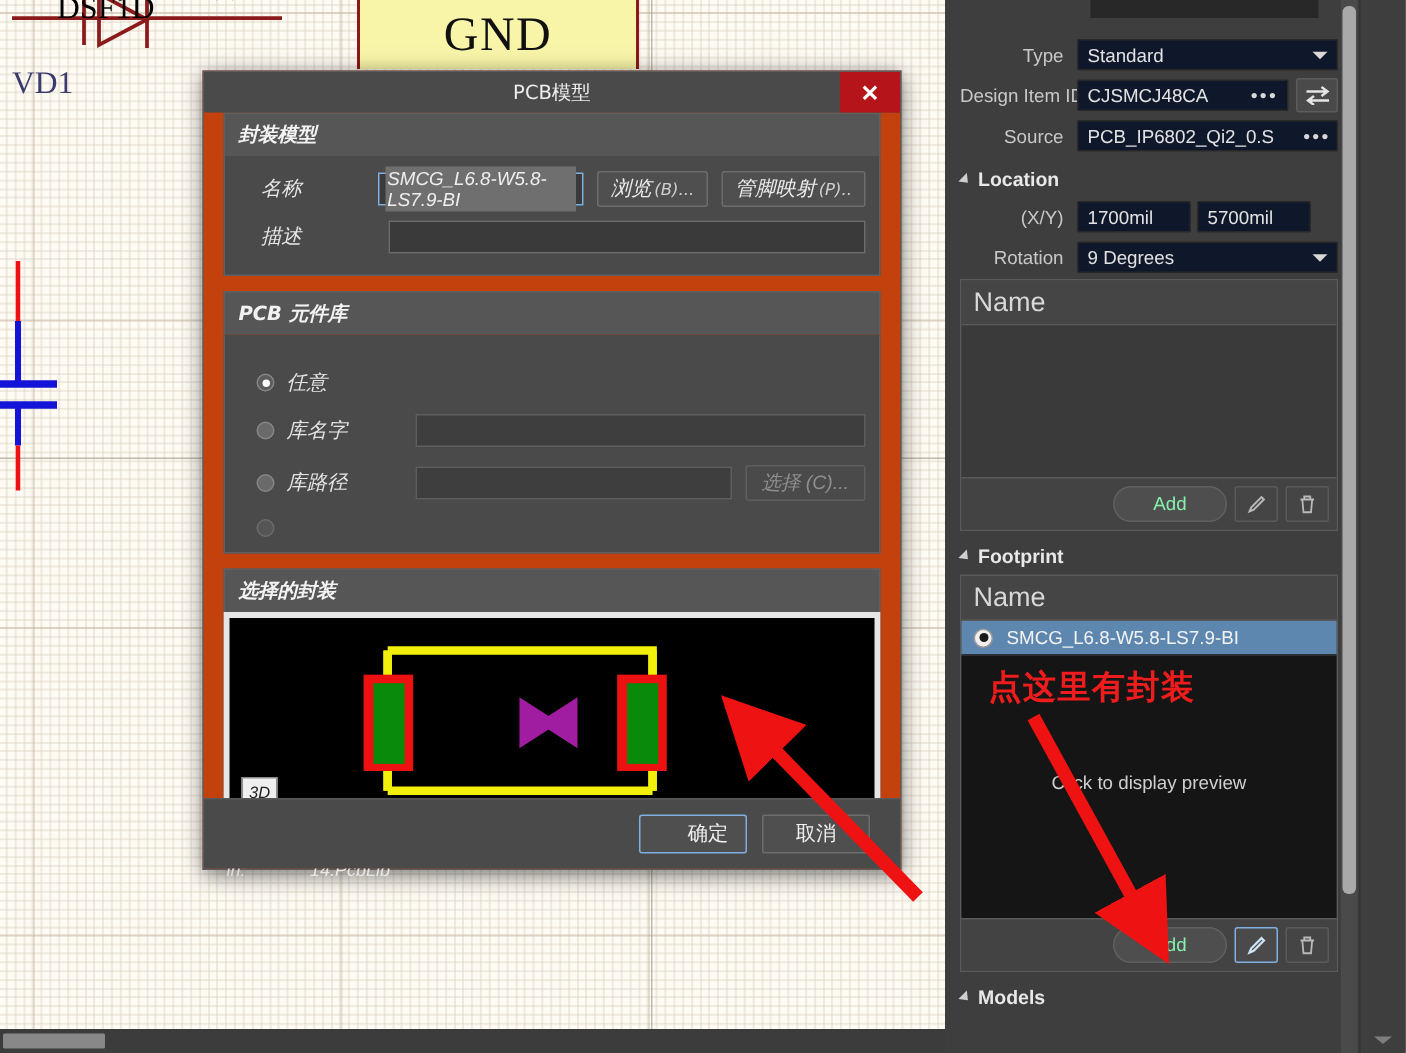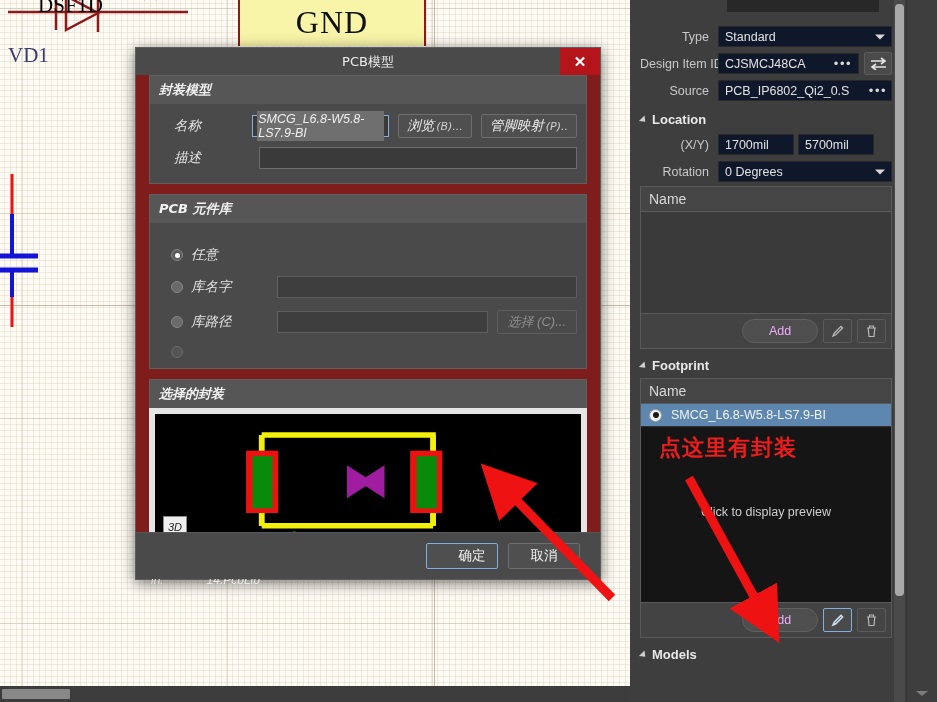"PCB模型" .dialog { background: #7f1d1d -> #c2410c }
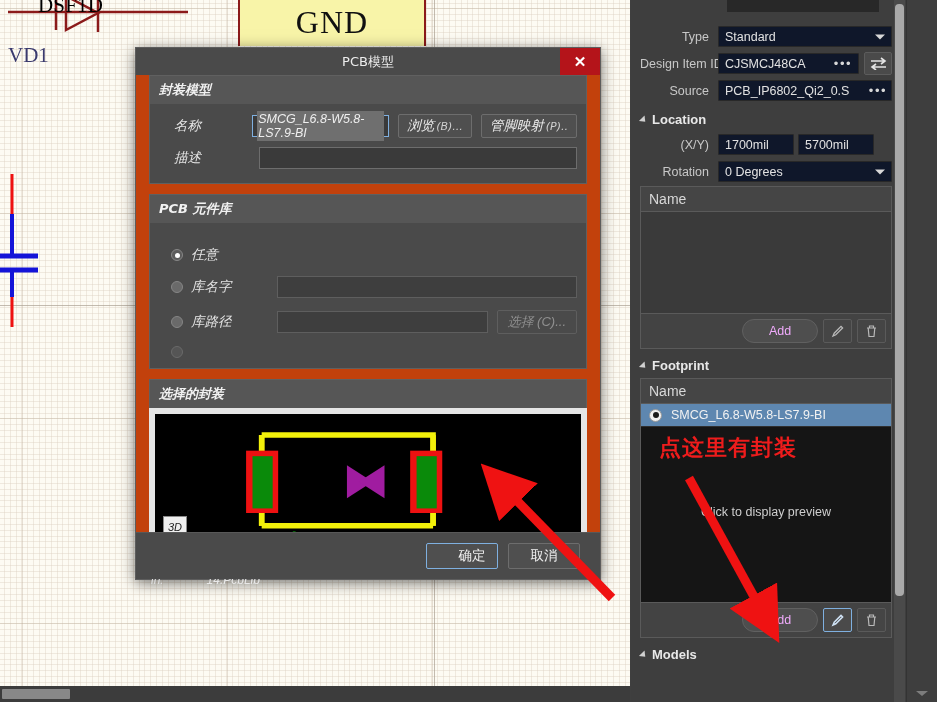"0 Degrees" span { text: 0 -> 9 }
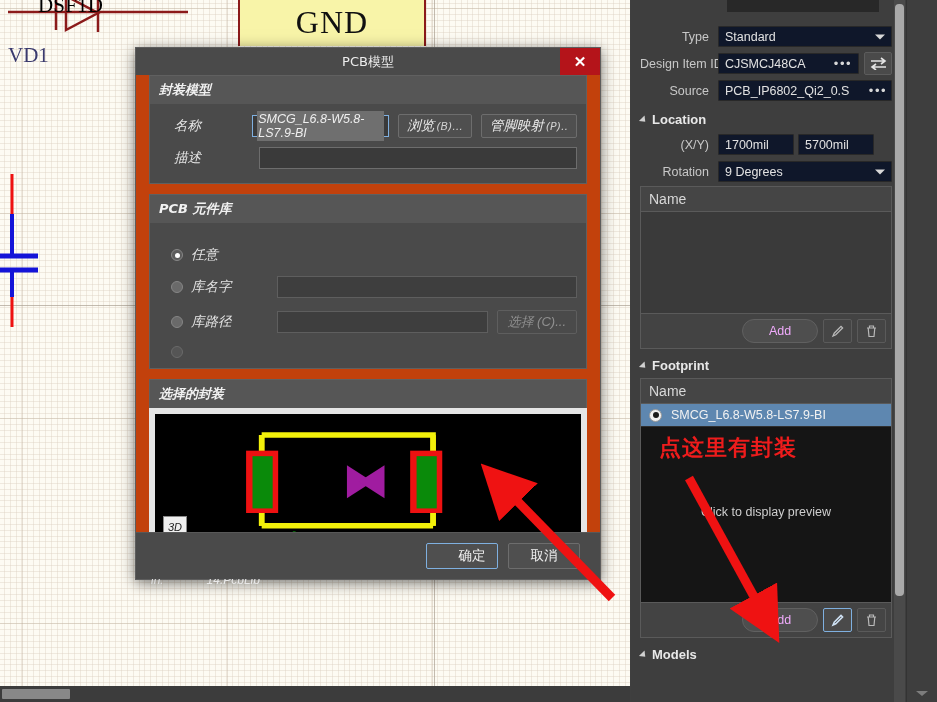"Name" .list-hdr { font-size: 14px -> 18px }
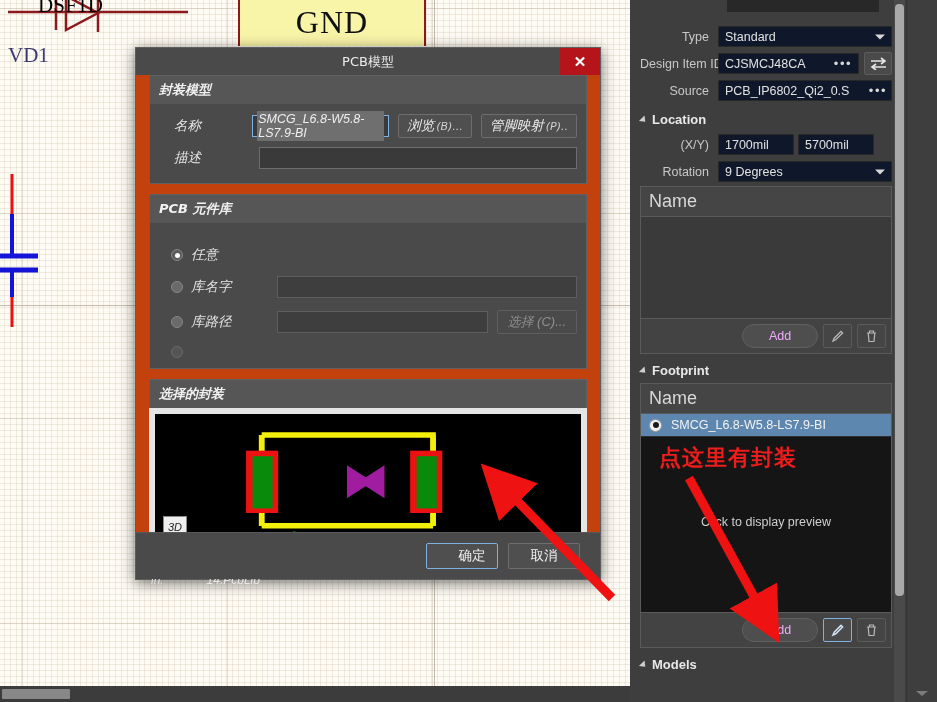"Add" .btn { color: #f0abfc -> #86efac }
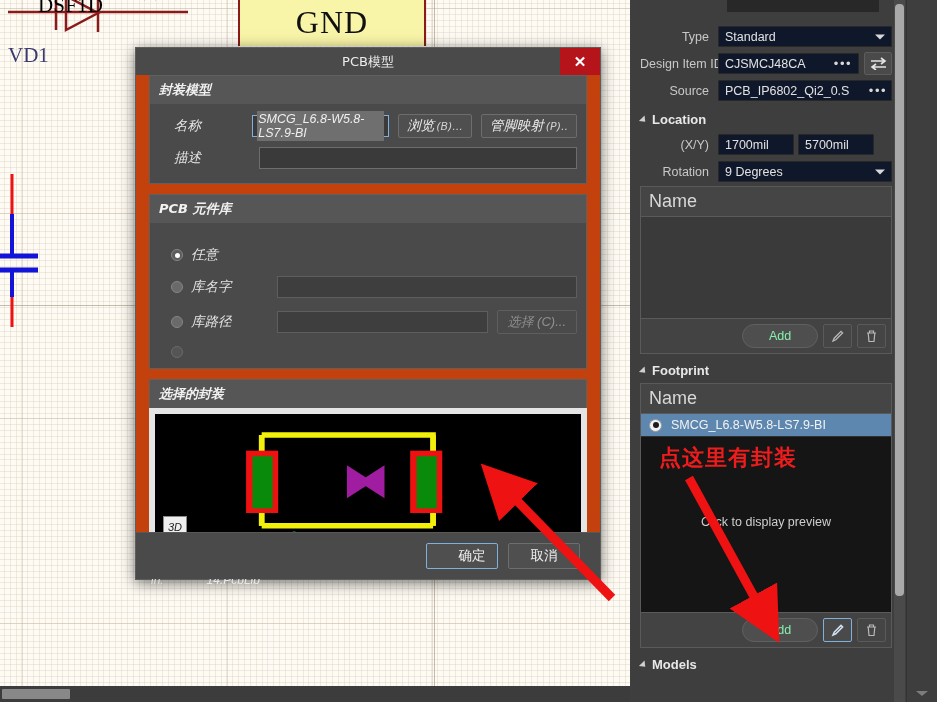"3D" .preview-pane { border: 6px solid #e5e5e5 -> 4px solid #e5e5e5 }
